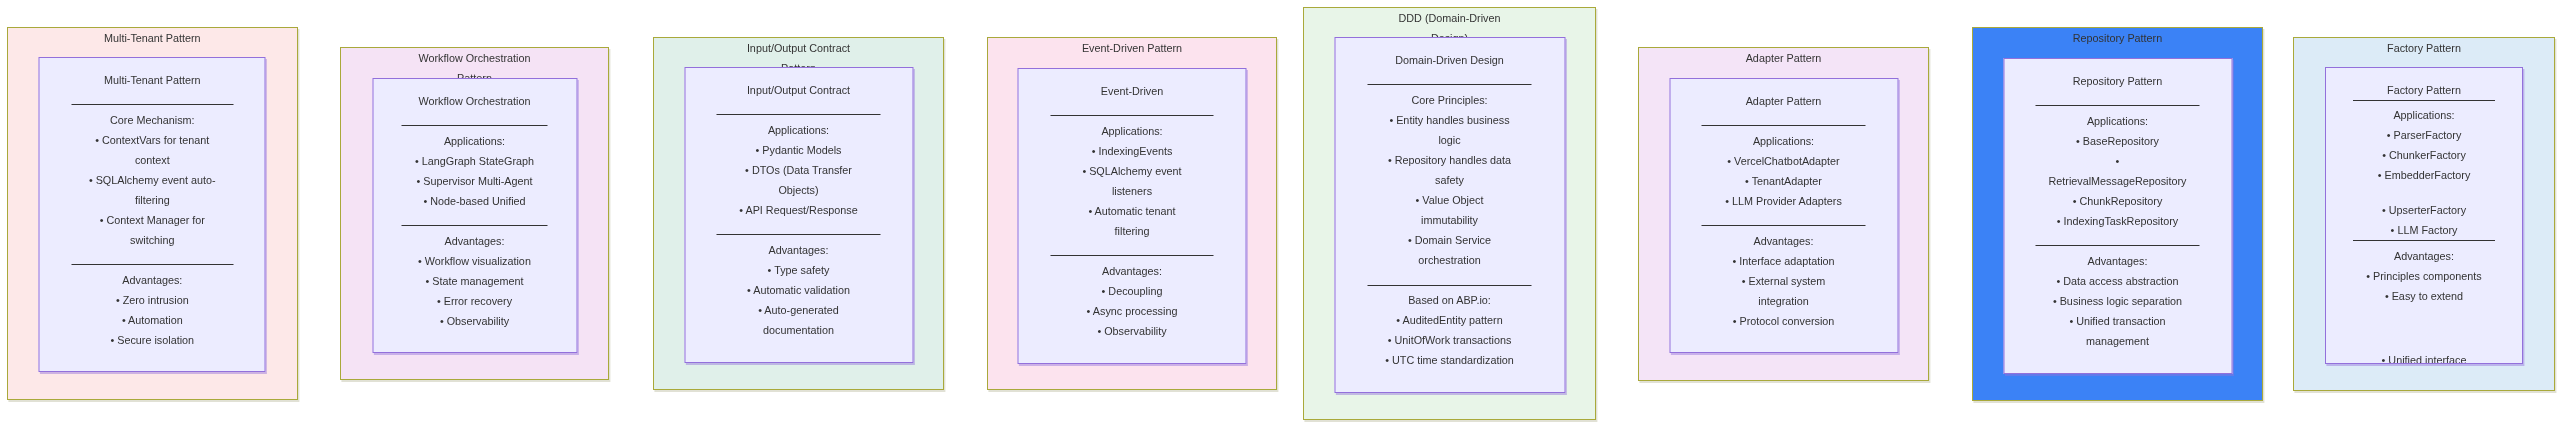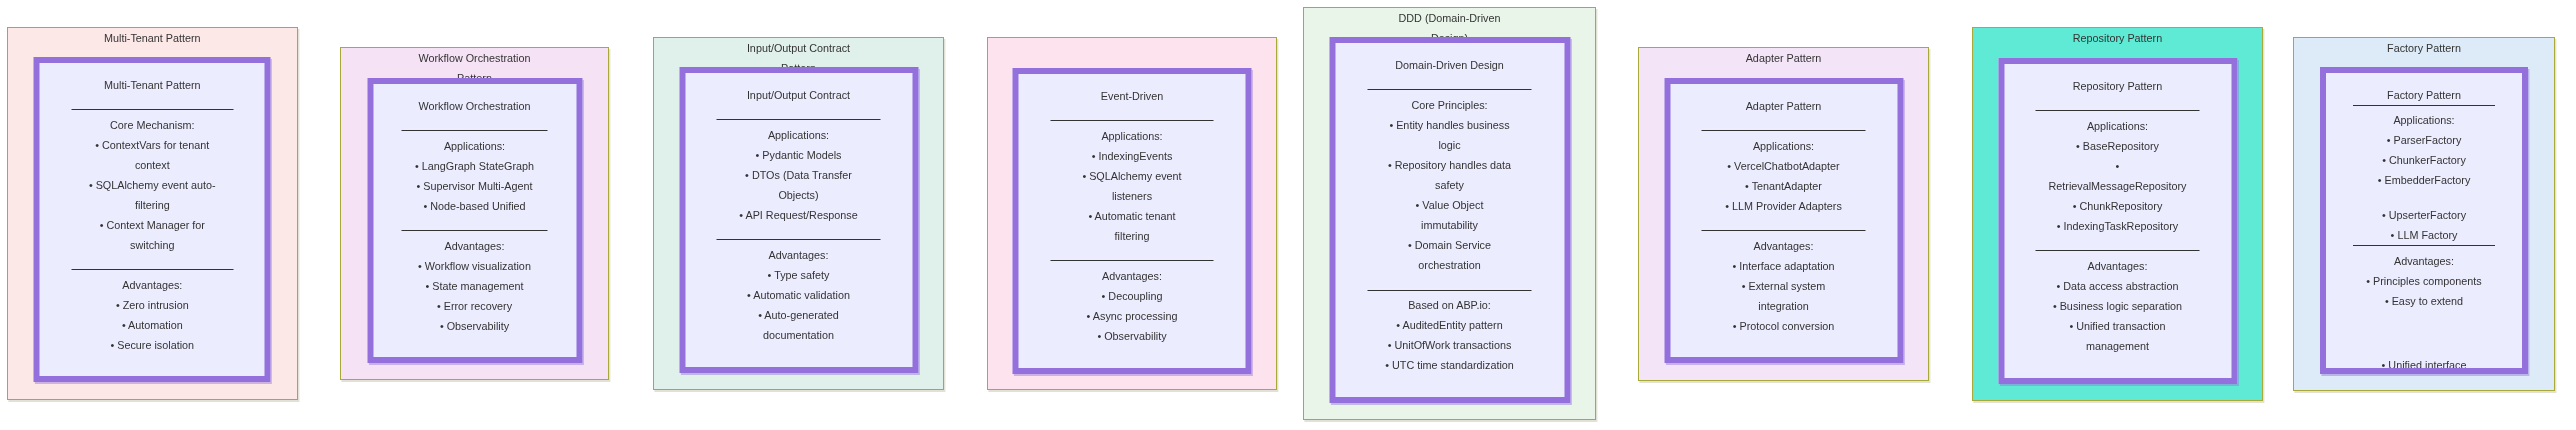"Repository Pattern" section.card { background: #5eead4 -> #3b82f6 }
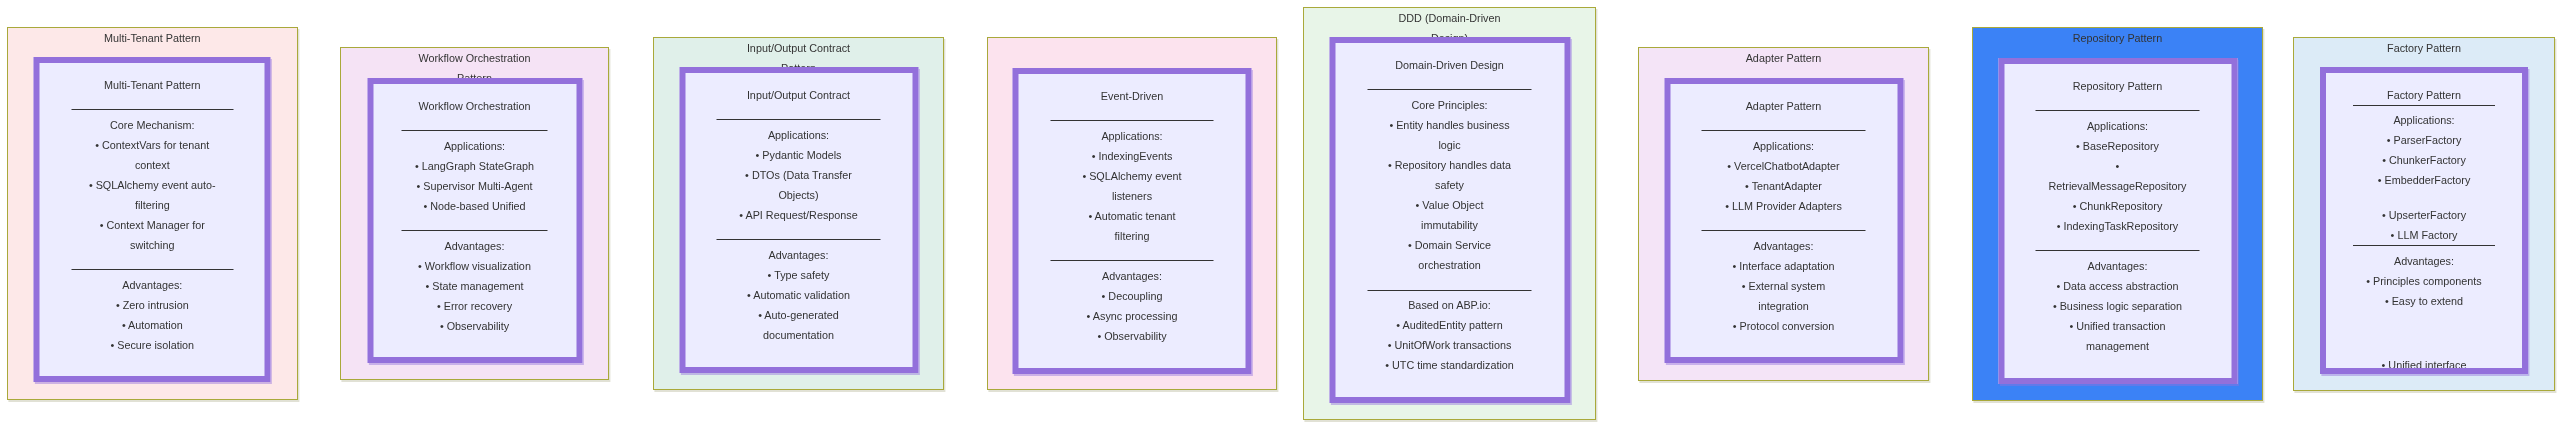"Event-Driven Pattern" div.outer-title { html: none -> <div> <span>Event-Driven Pattern</span> </div> }
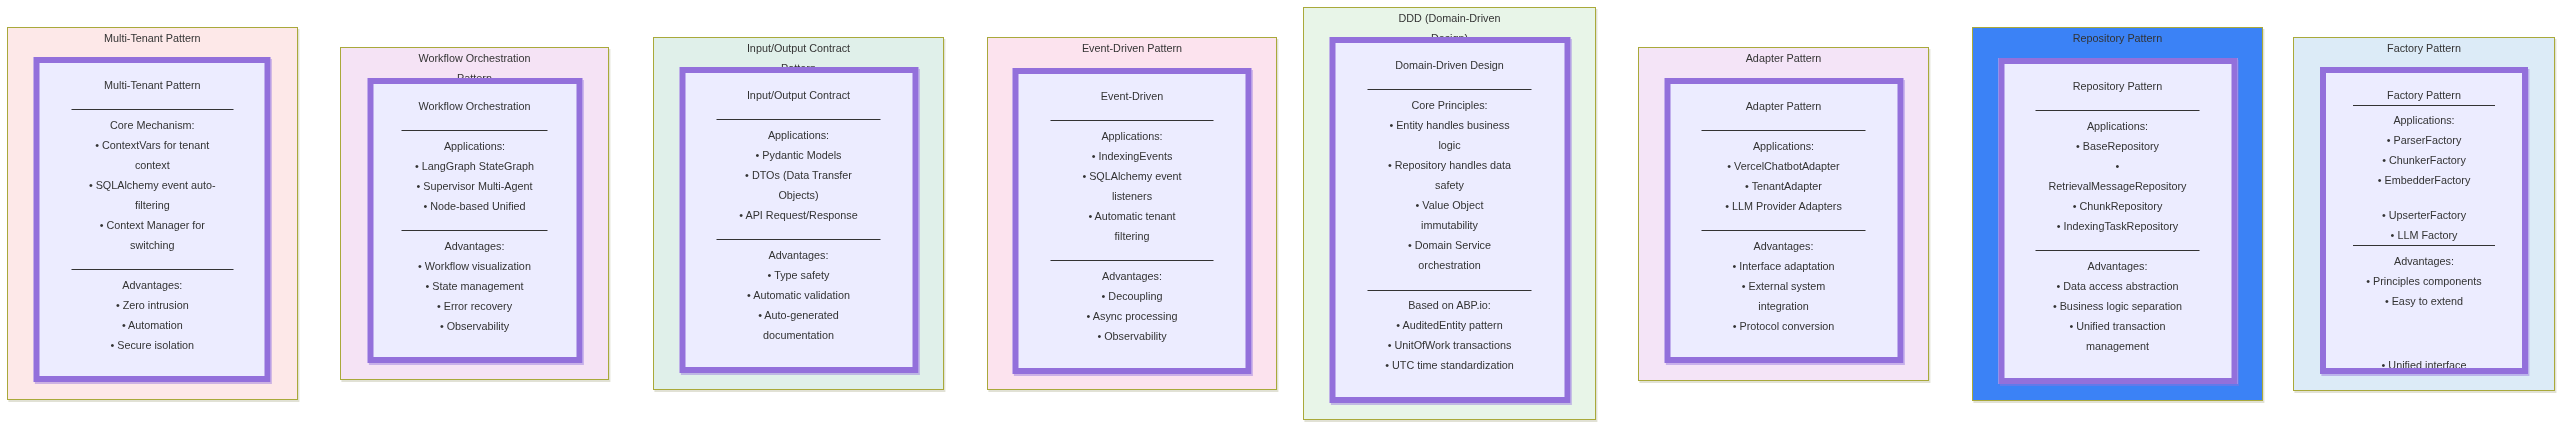"Domain-Driven Design" .inner { border: 6px solid #14532d -> 1px solid #14532d }
